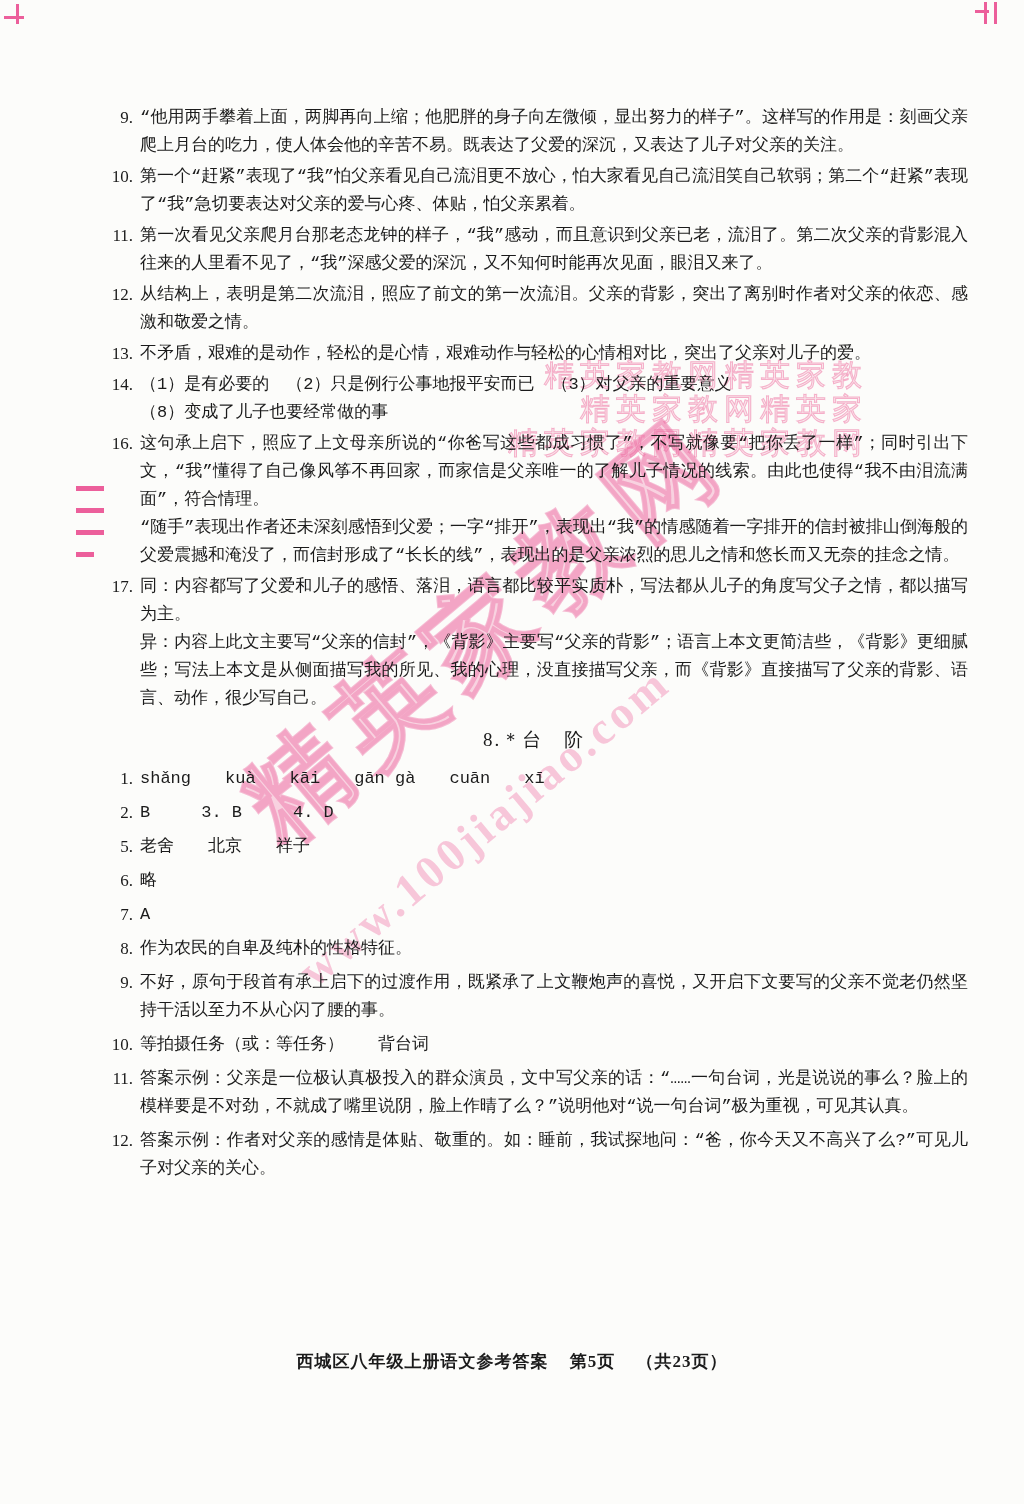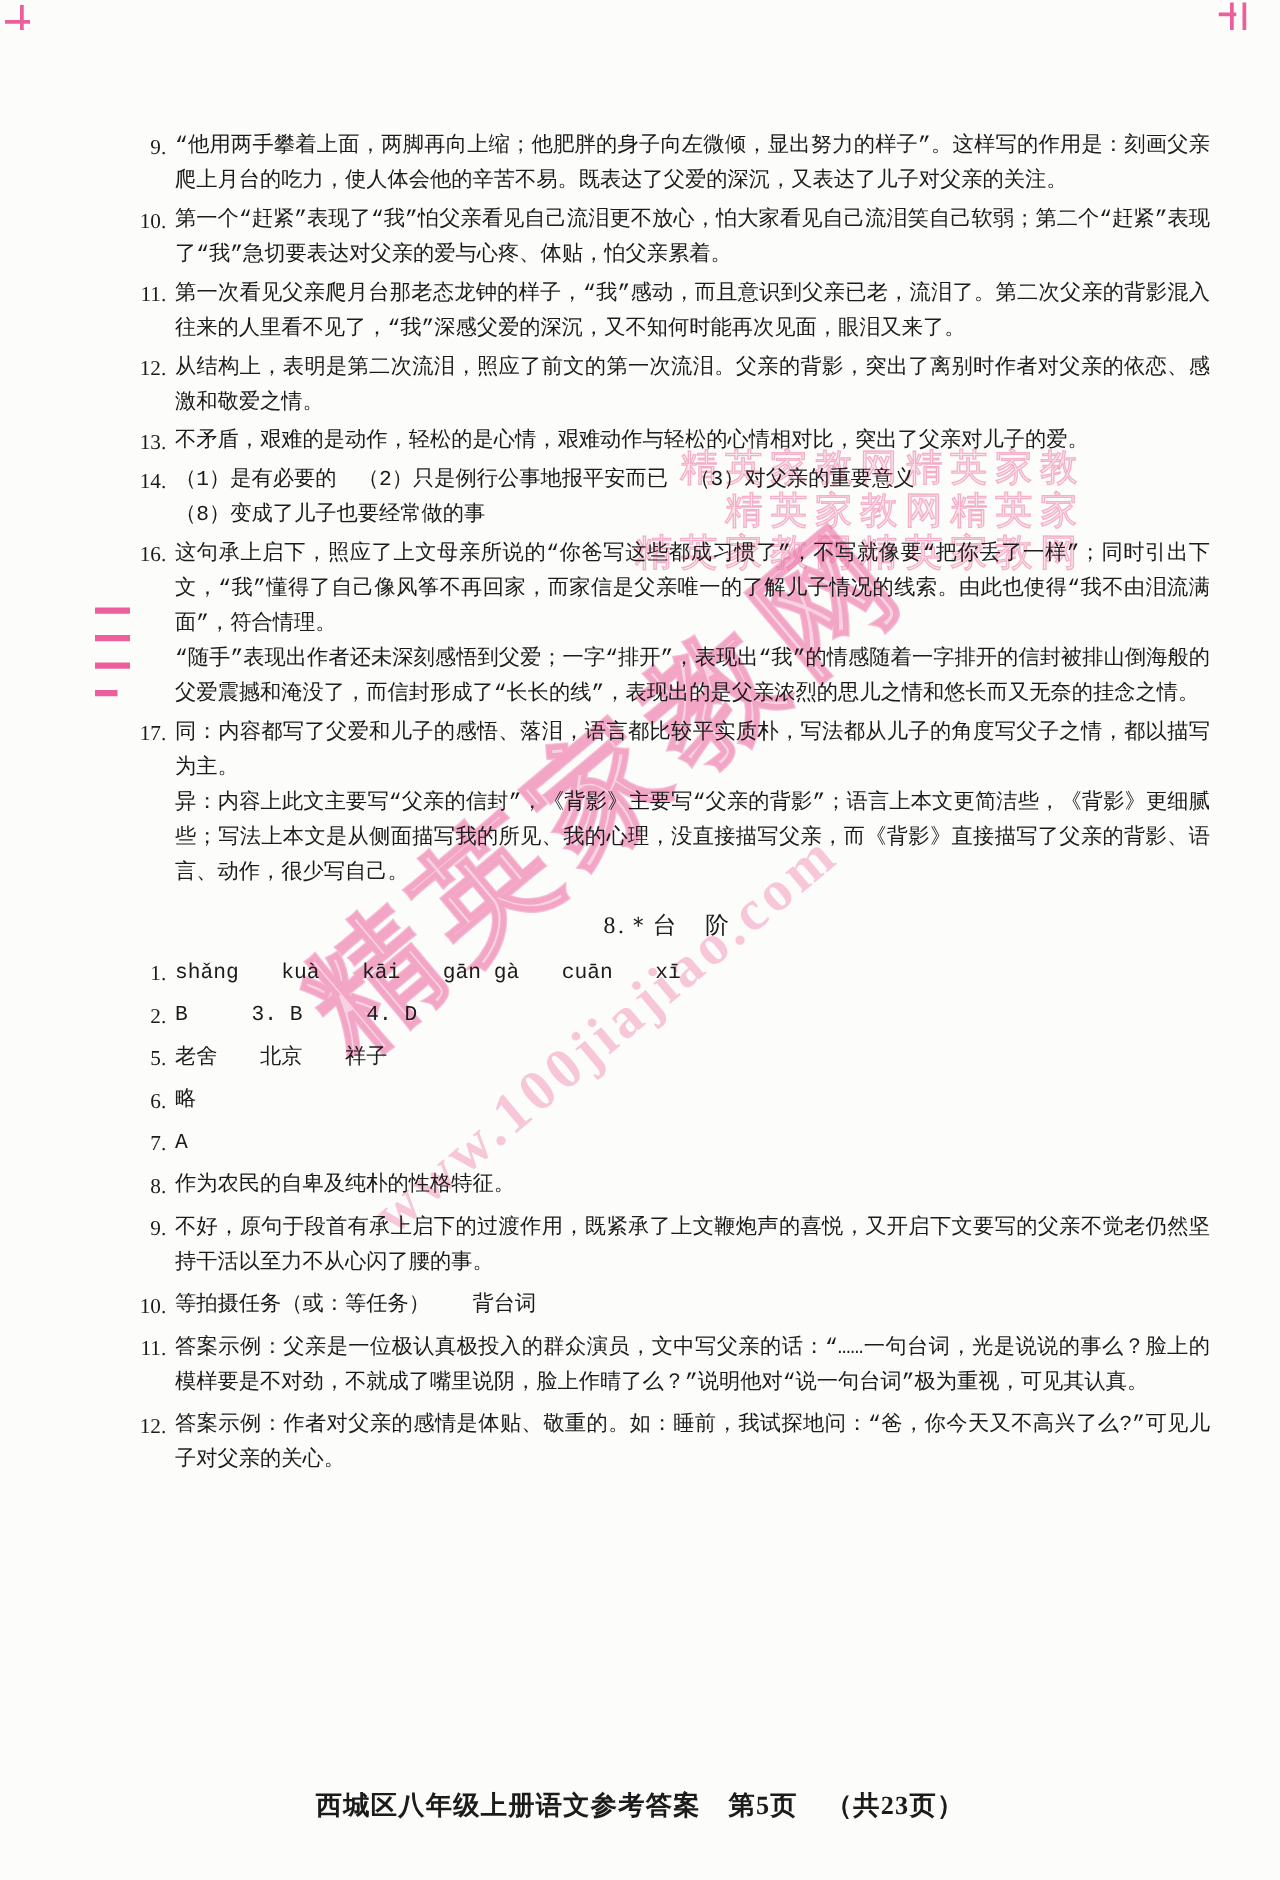"西城区八年级上册语文参考答案 第5页 （共23页）" .footer { font-size: 21px -> 17px; top: 1430px -> 1350px }
